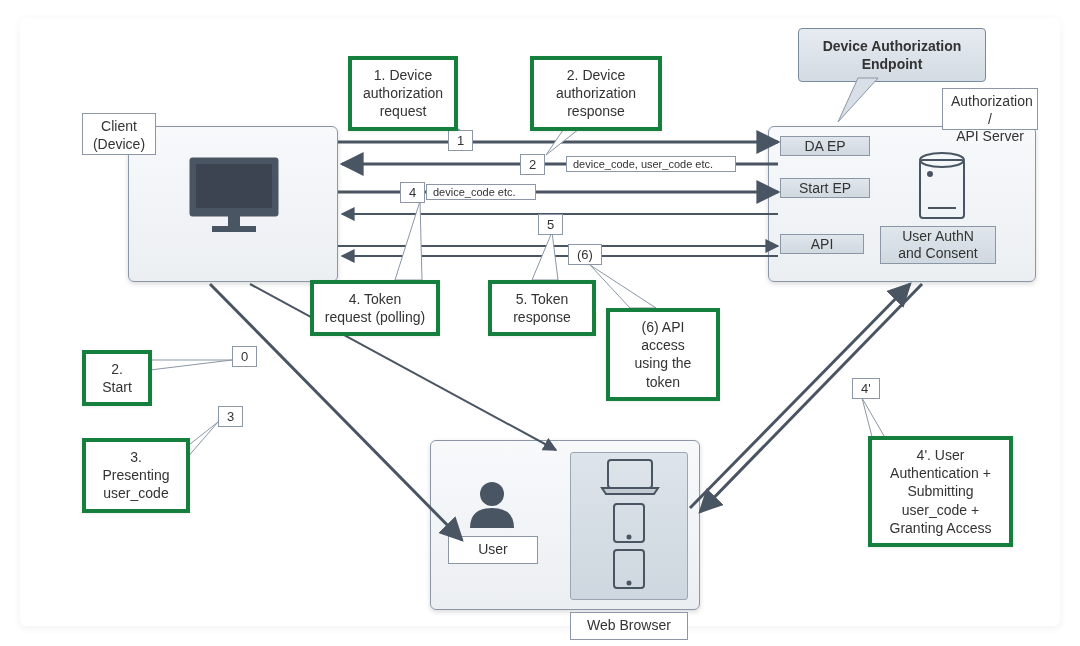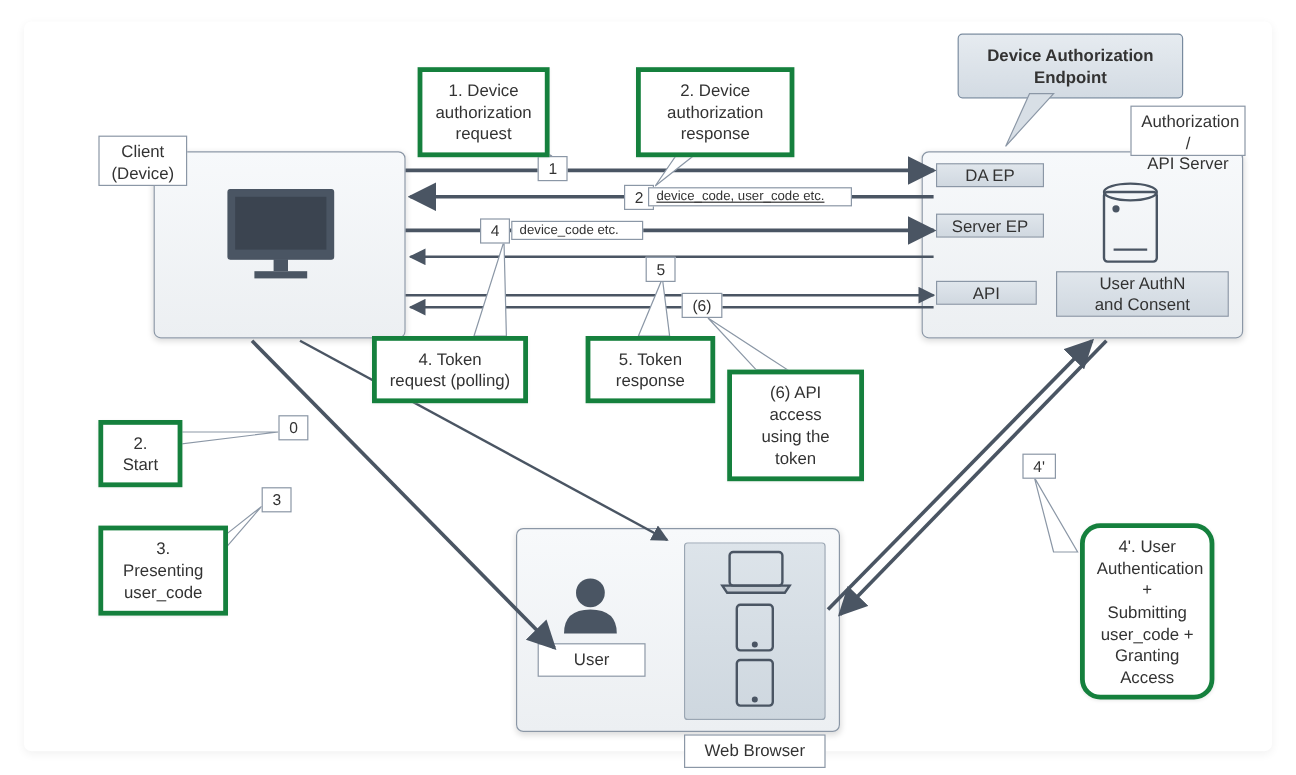"device_code, user_code etc." div.msg-box { left: 540px -> 566px; text-decoration: underline -> none }
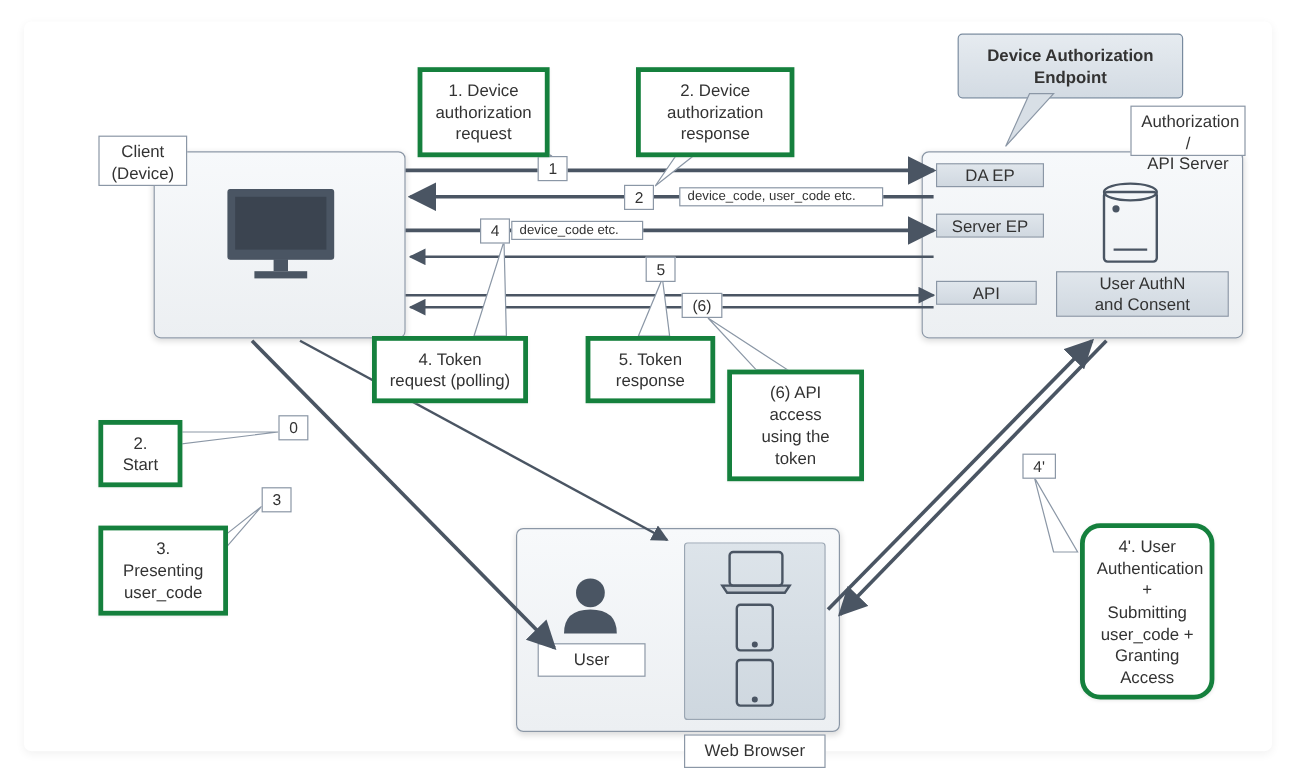"Server EP" div.inner-label { text: Server -> Start }
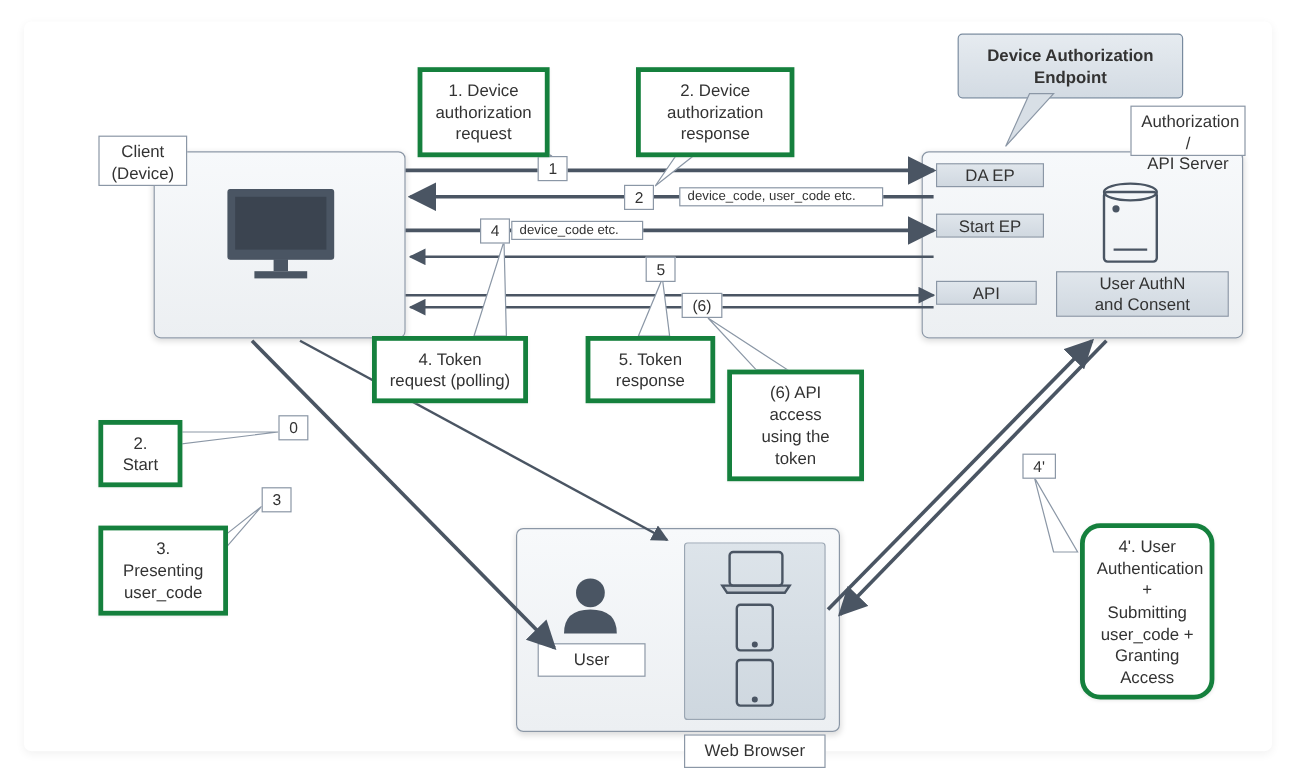"User AuthN" div.inner-label { width: 144px -> 116px }
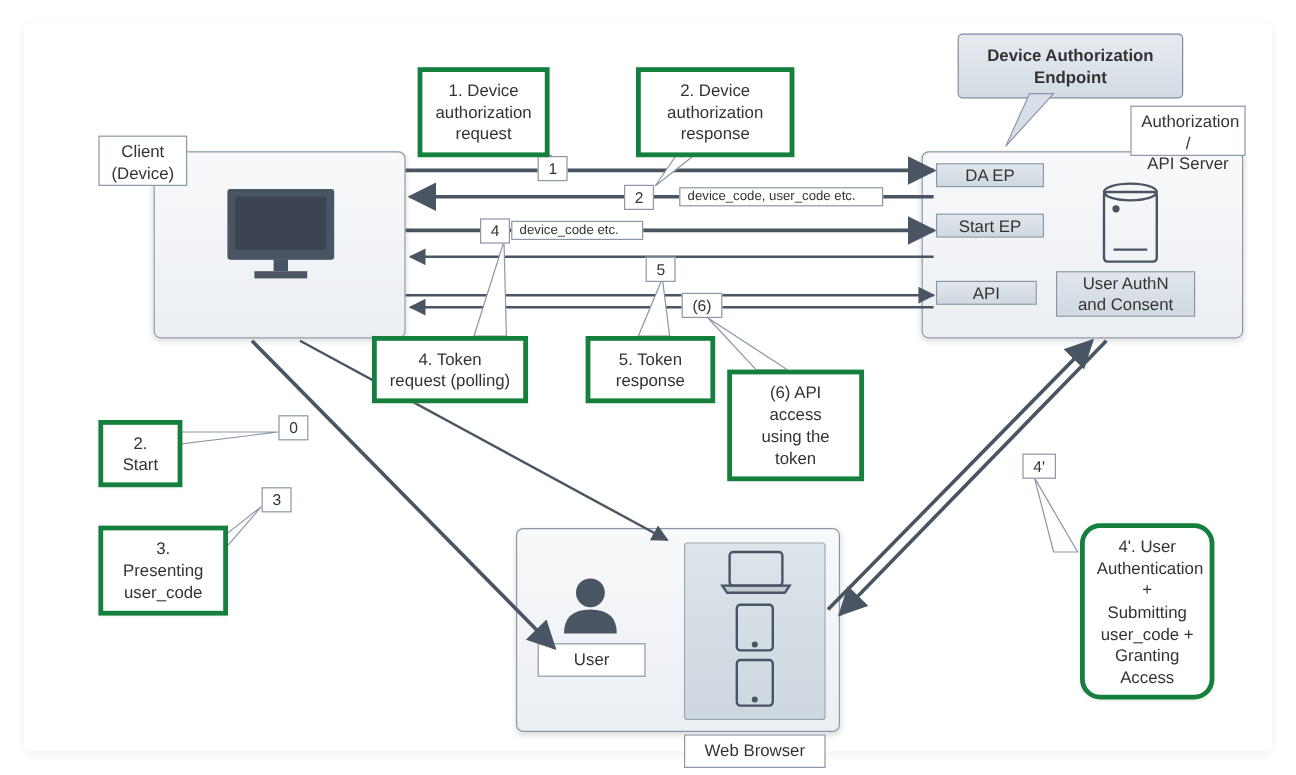"4'. User" div.callout { border-radius: 17px -> none; left: 900px -> 868px; width: 112px -> 145px }
